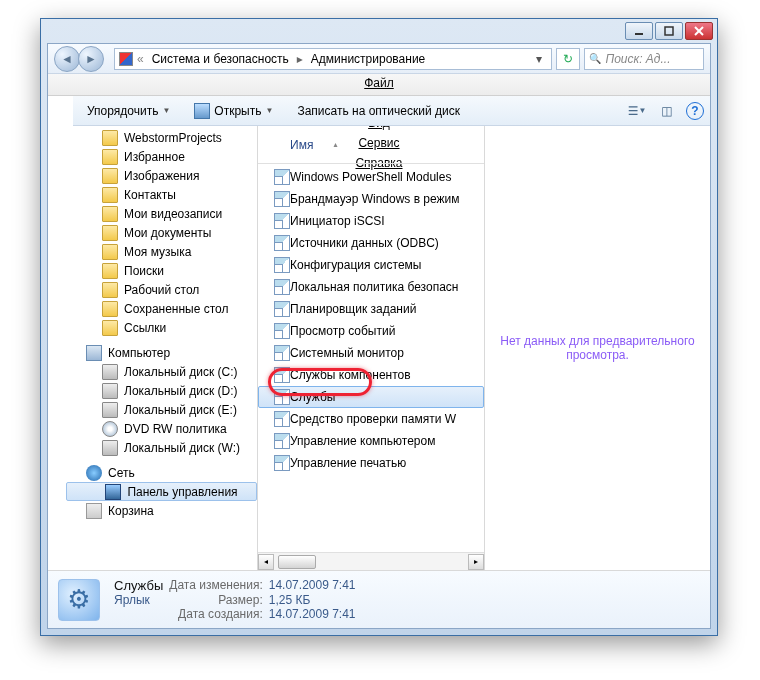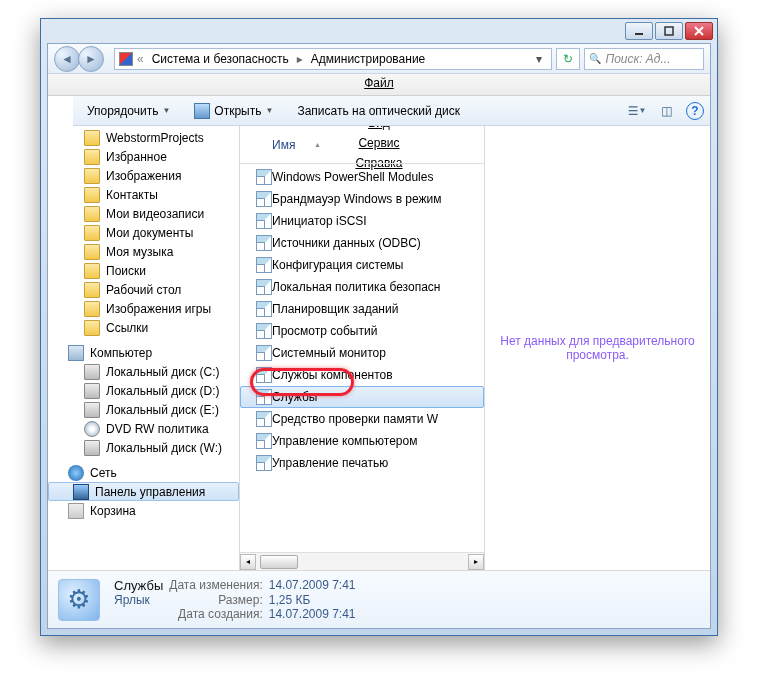"WebstormProjects" .body { margin-left: none -> 18px }
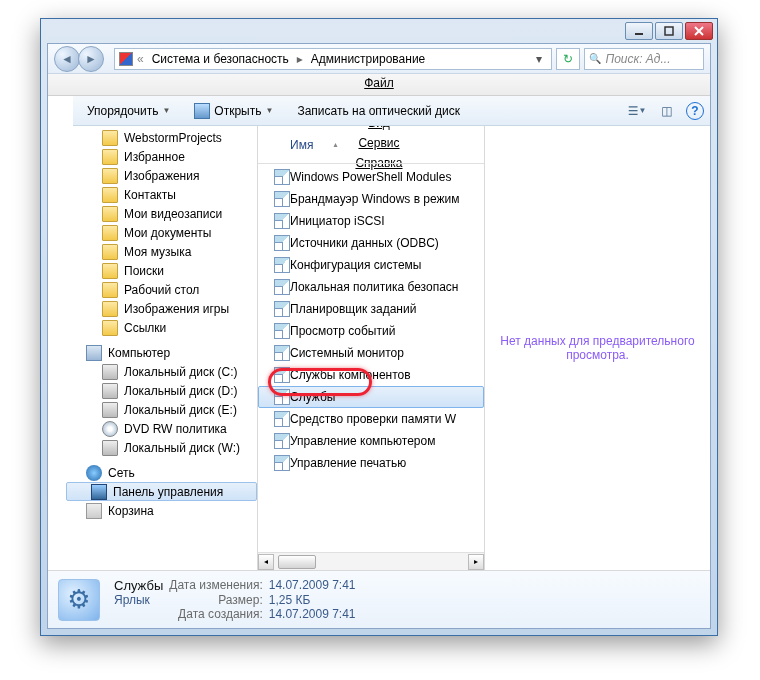"Изображения игры" span { text: Изображения игры -> Сохраненные стол }
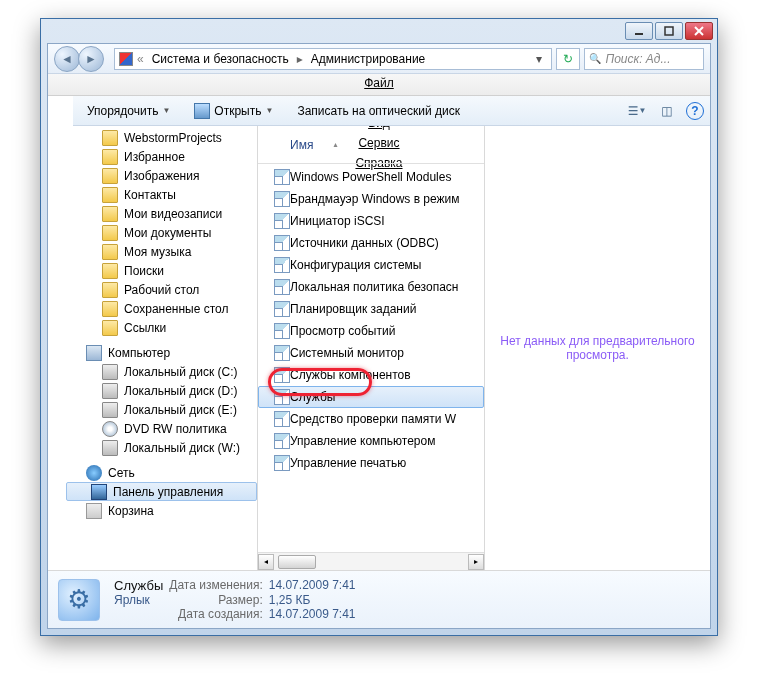"Панель управления" .navitem.selected.ind0 { justify-content: none -> center }
